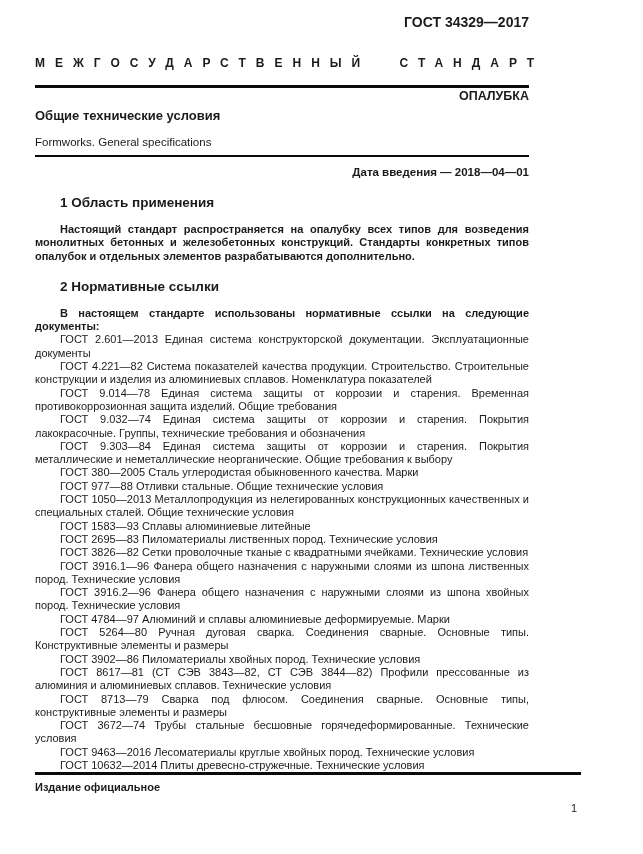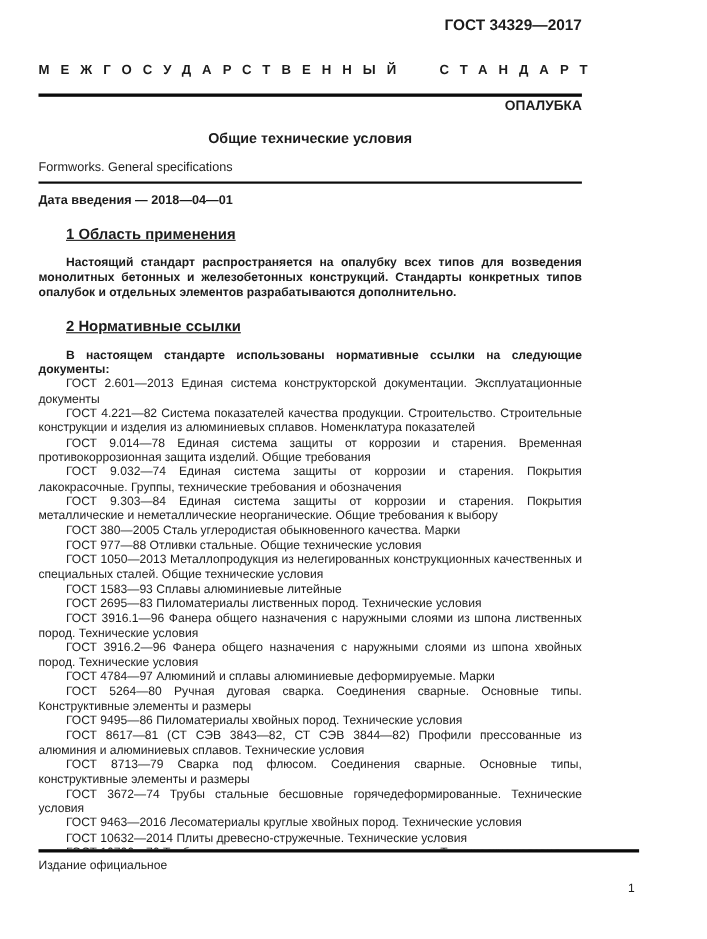"Общие технические условия" .doc-subtitle { margin-top: 14px -> 4px; text-align: center -> left }
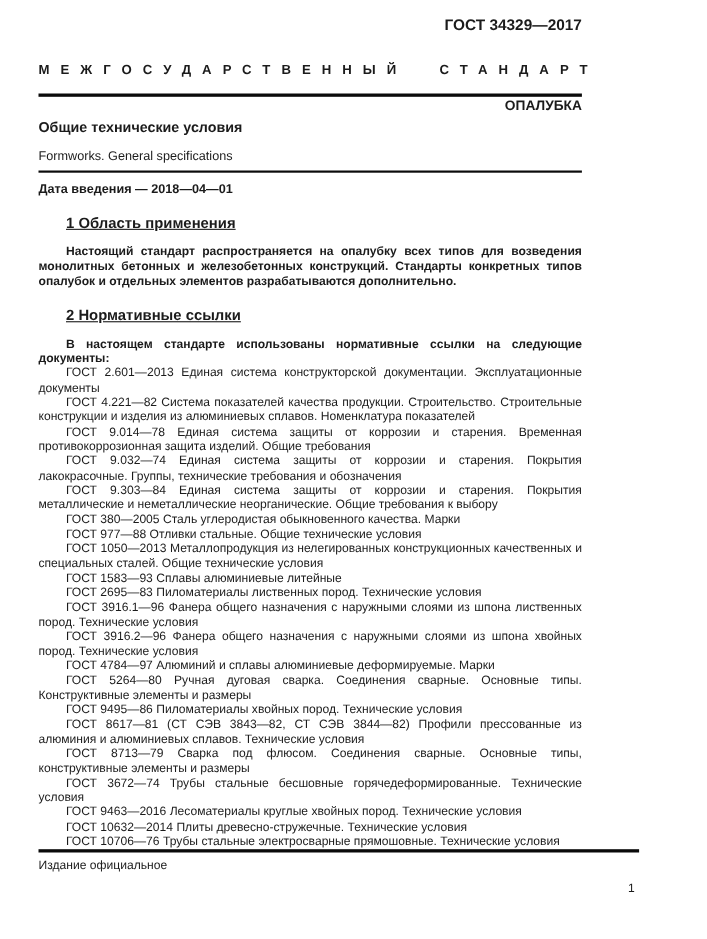"Дата введения — 2018—04—01" .effective-date { text-align: left -> right }
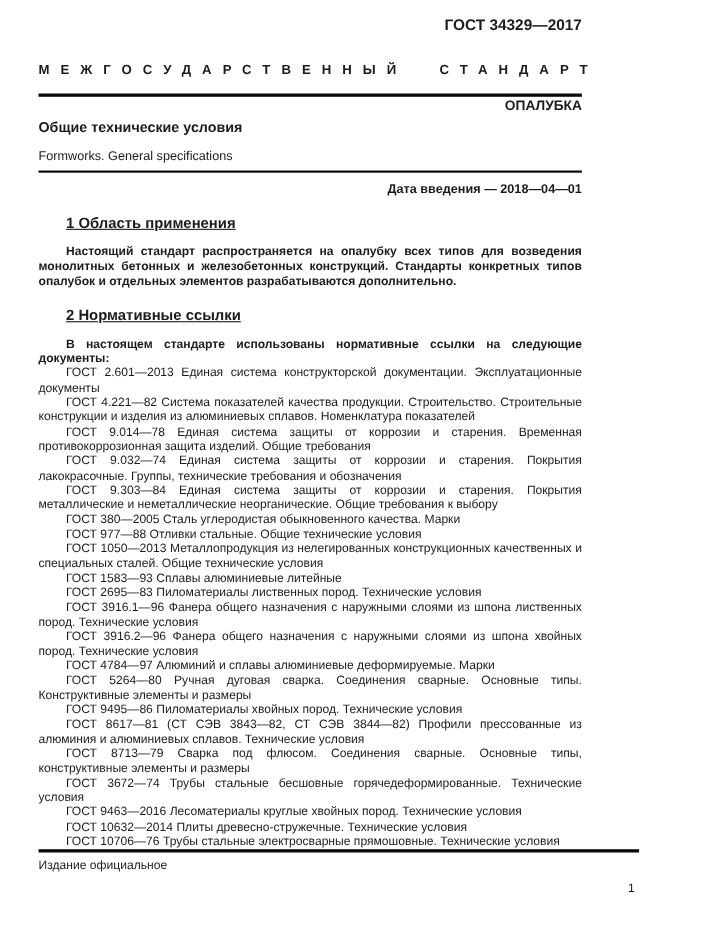"1 Область применения" h2.section-heading { text-decoration: underline -> none }
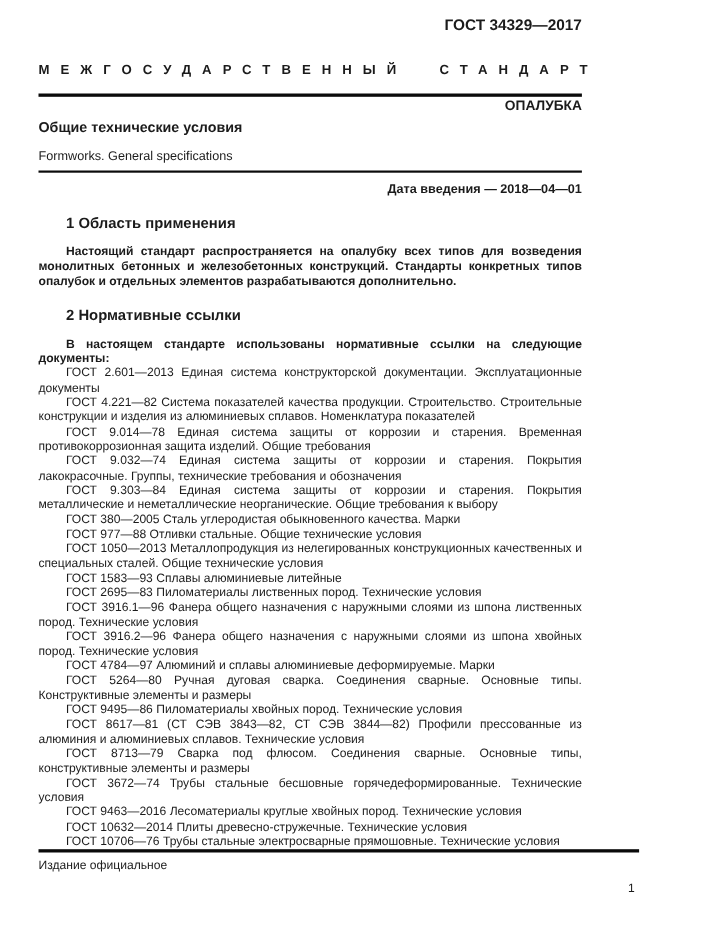"ГОСТ 3826—82 Сетки проволочные тканые" p.body { html: none -> <p>ГОСТ 3826—82 Сетки проволочные тканые с квадратными ячейками. Технические условия</p> }
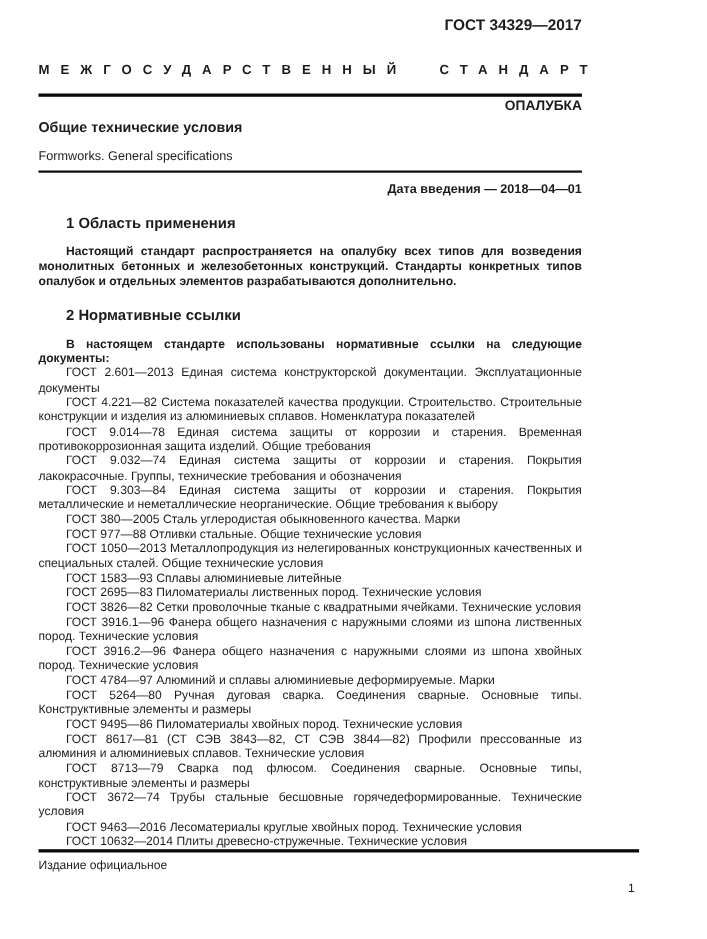"ГОСТ 9495—86 Пиломатериалы хвойных" p.body { text: 9495 -> 3902 }
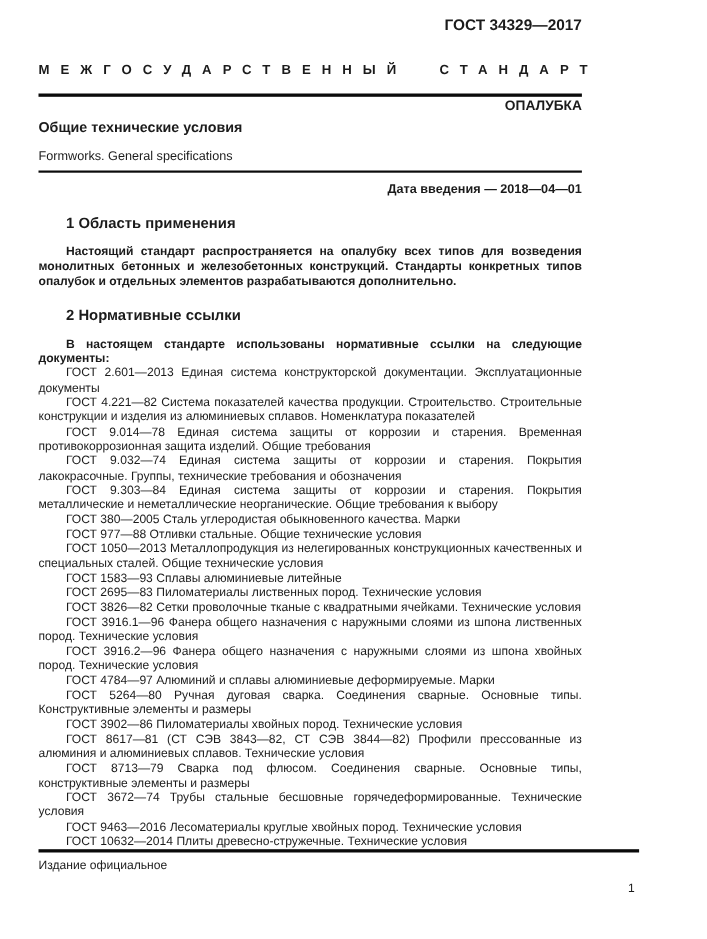"Издание официальное" .footer-note { font-weight: 400 -> 700 }
